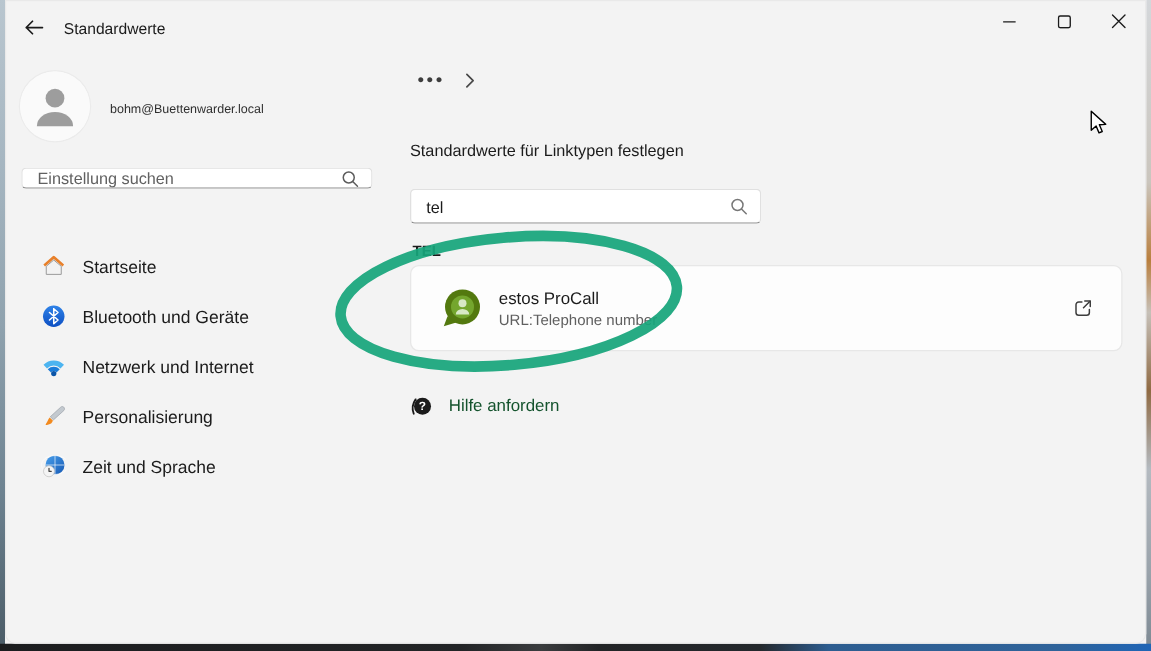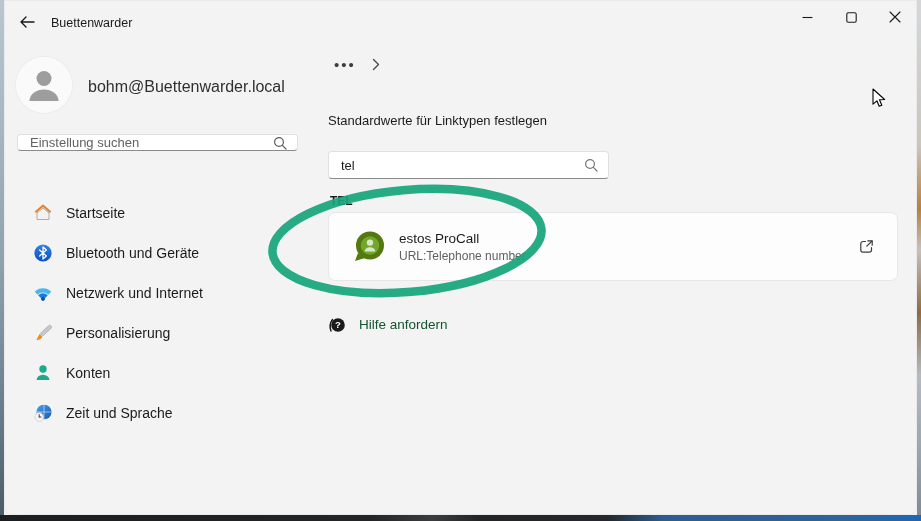"Buettenwarder" div.win-title { text: Buettenwarder -> Standardwerte }
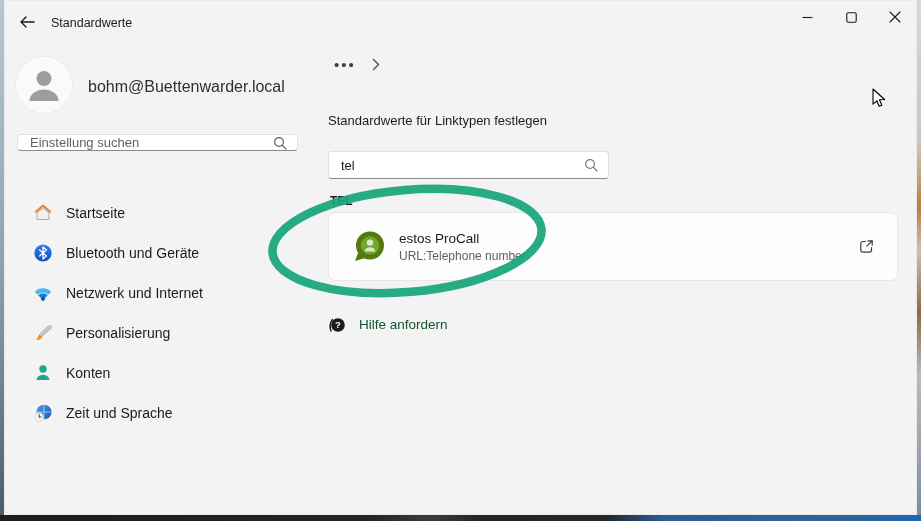"bohm@Buettenwarder.local" .profile-email { font-size: 16px -> 10px }
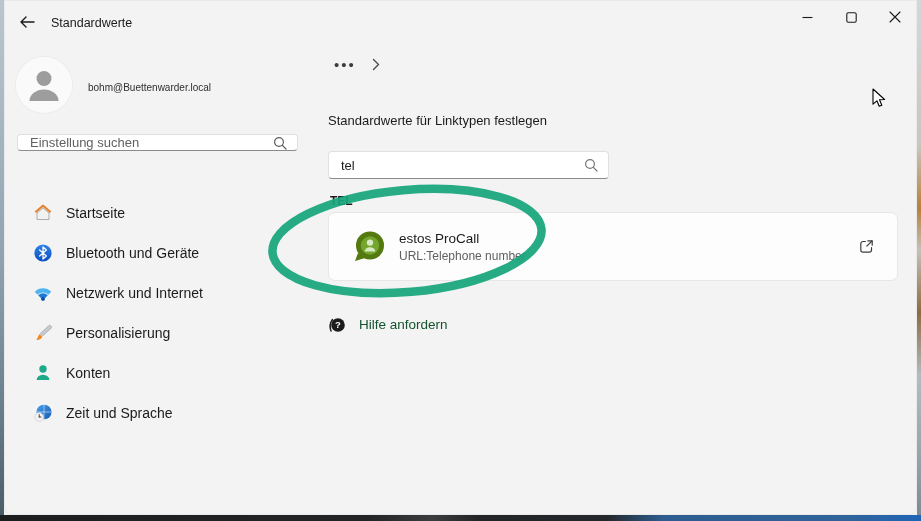"Konten" div.nav-item { html: <div> <span> <svg> <circle></circle> <path></path> </svg> </span> <span>Konten</span> </div> -> none }
